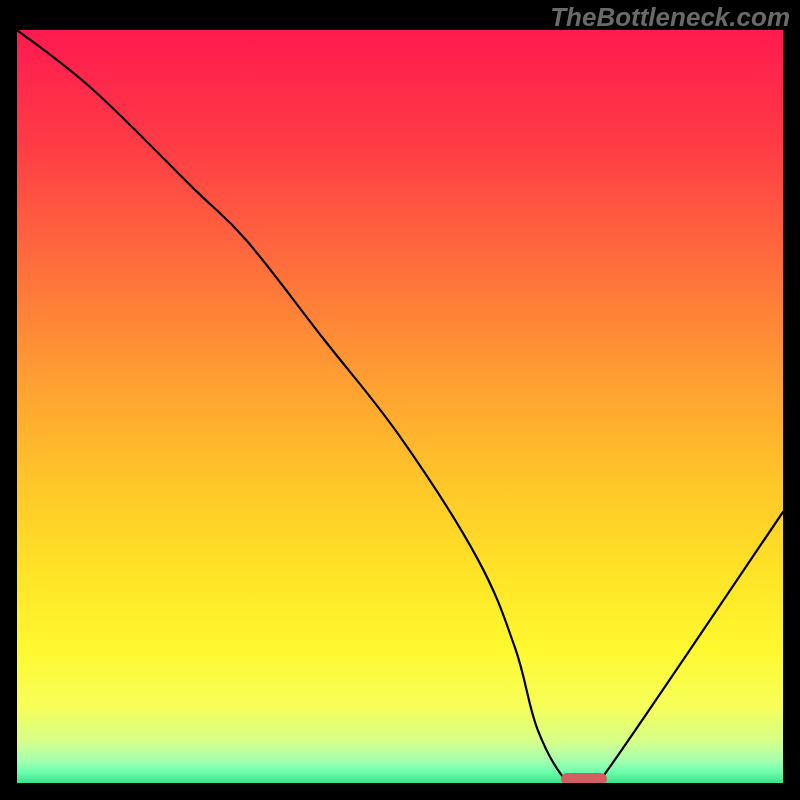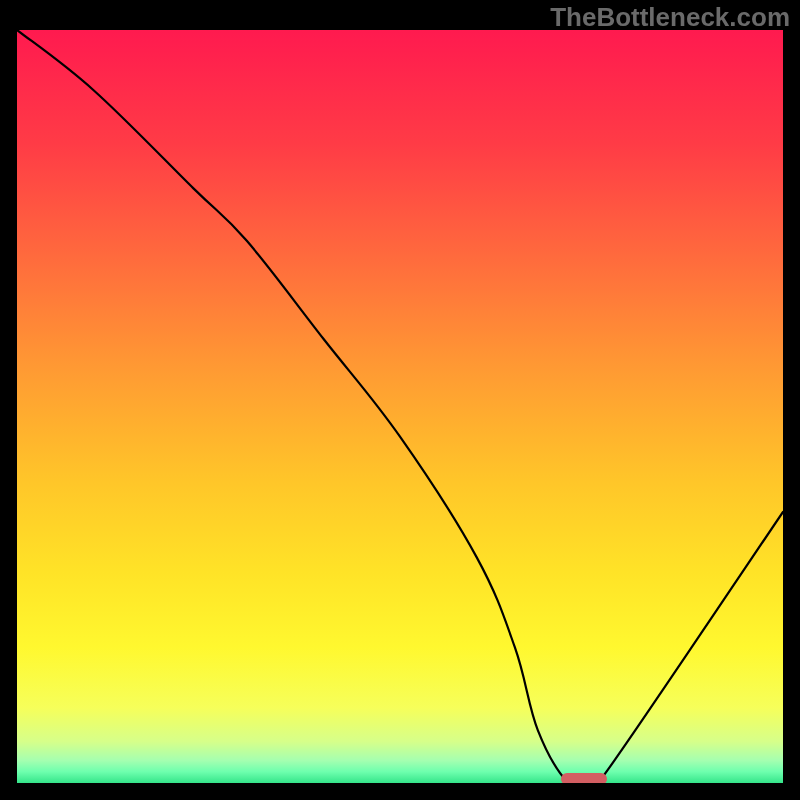"TheBottleneck.com" .watermark { font-style: none -> italic }
